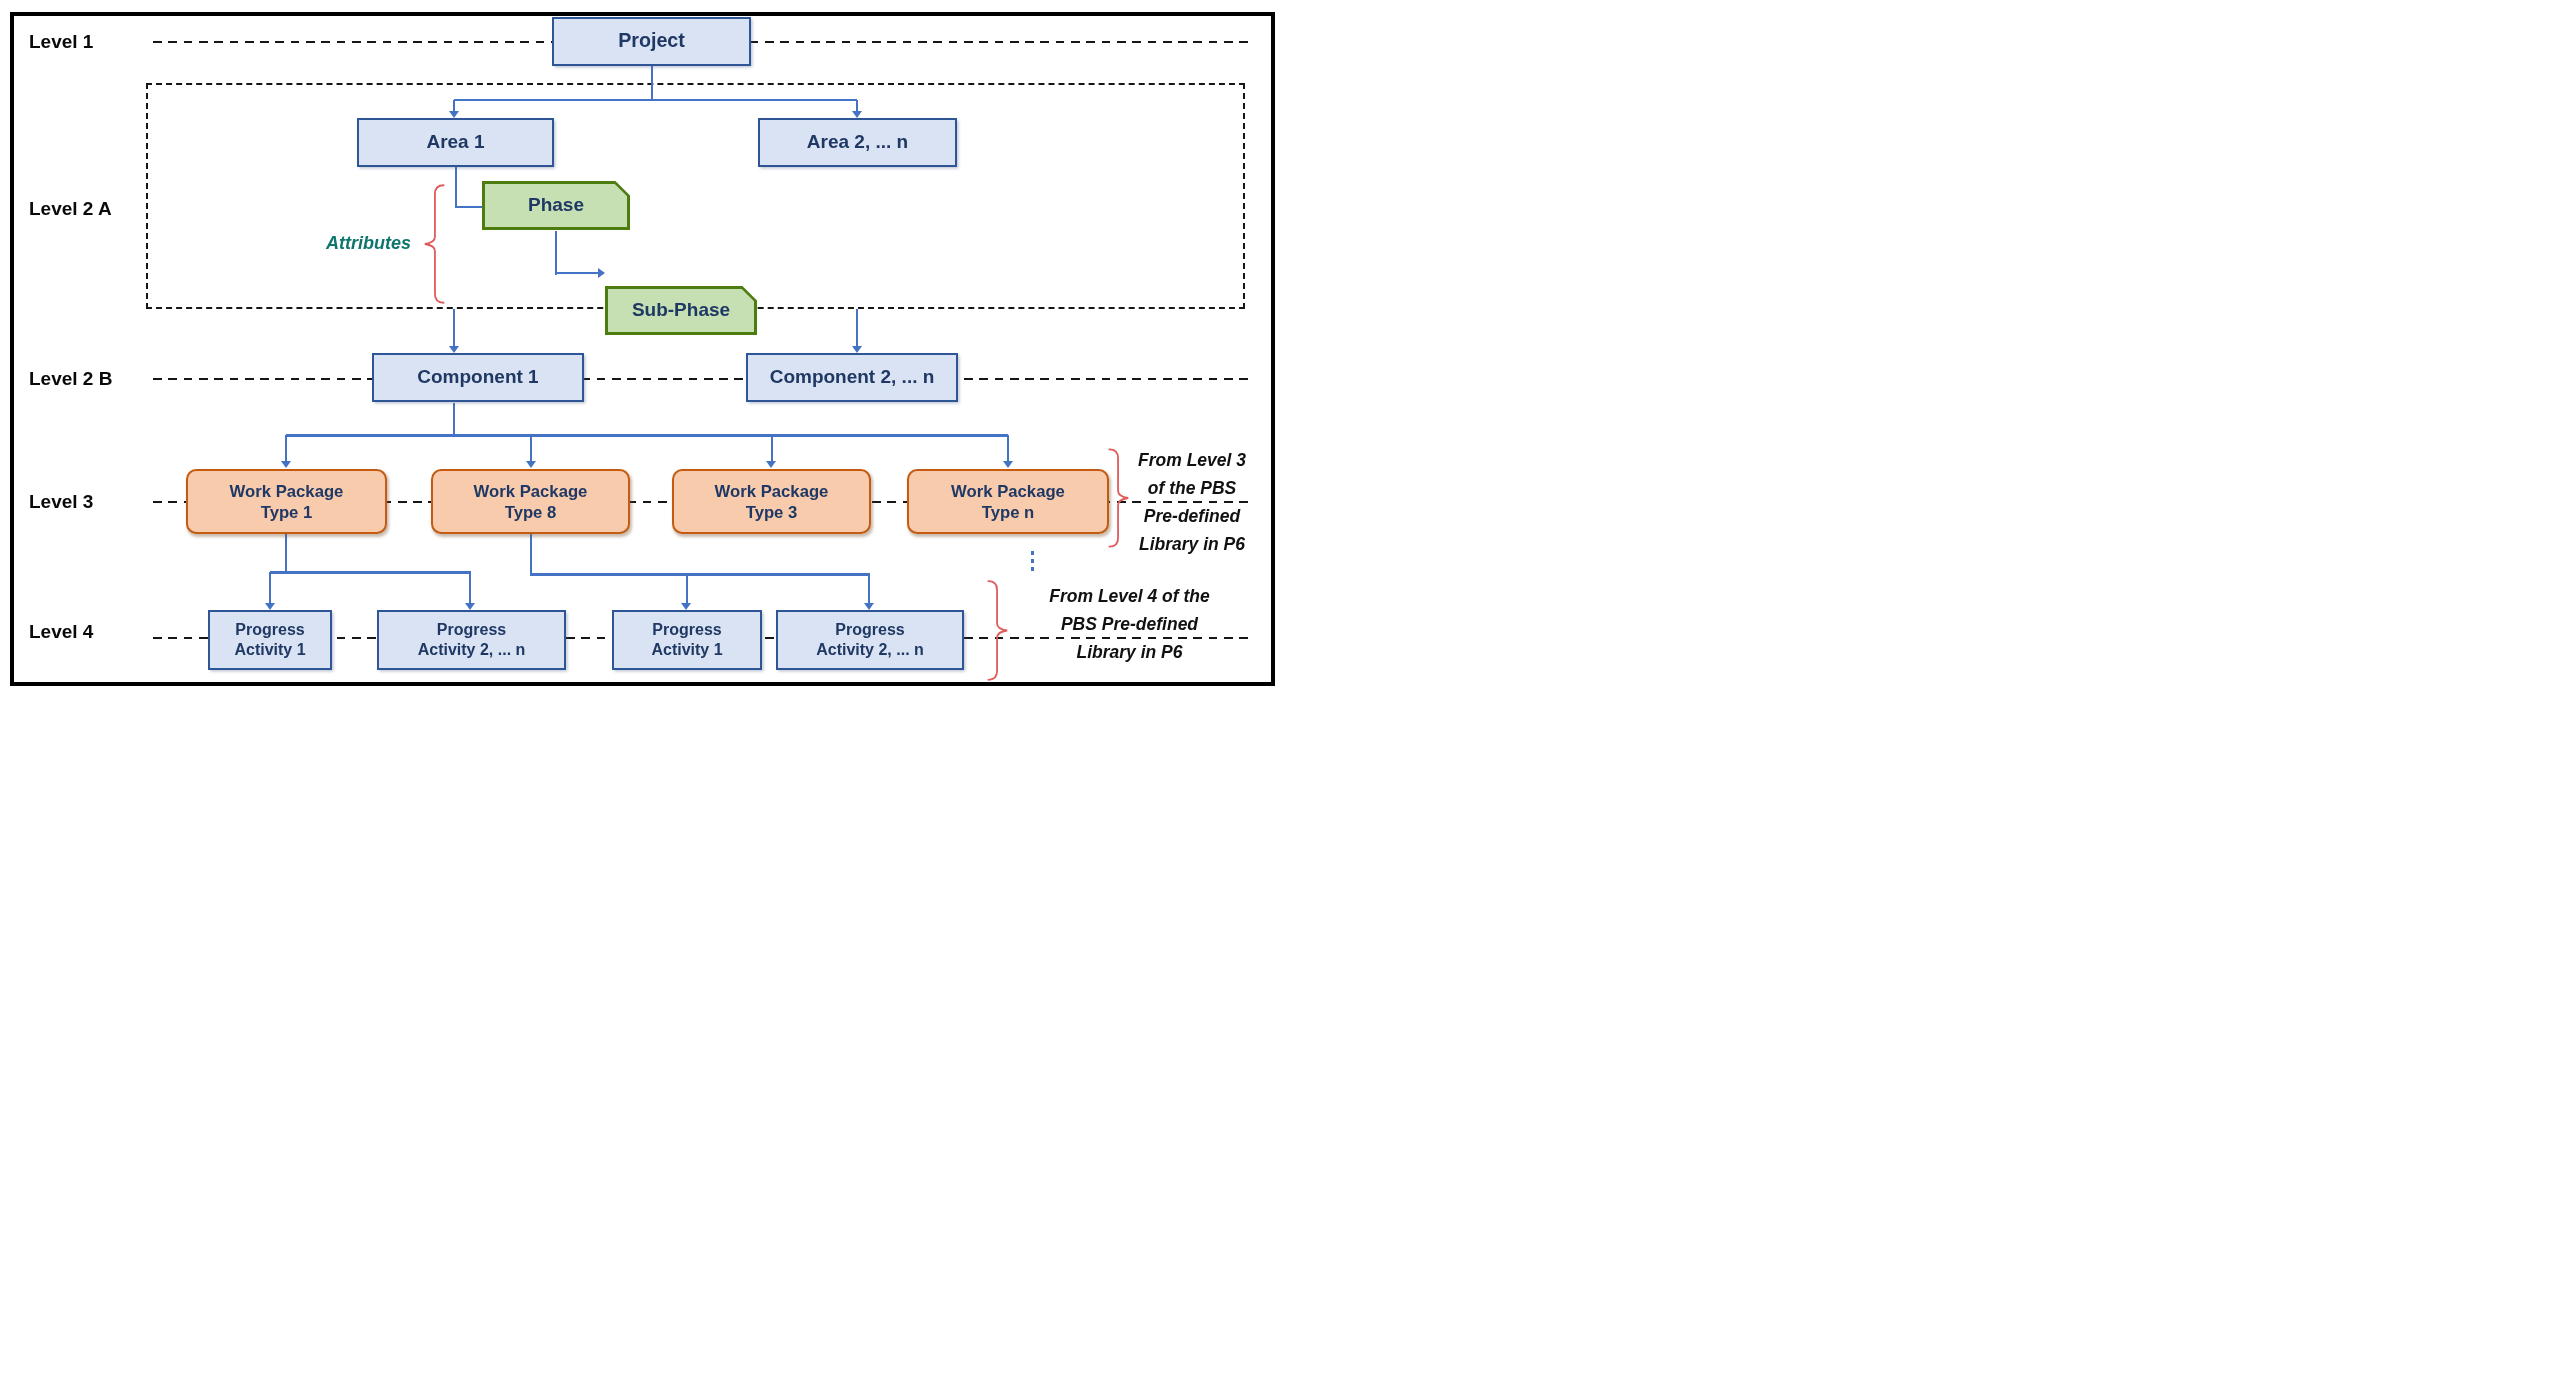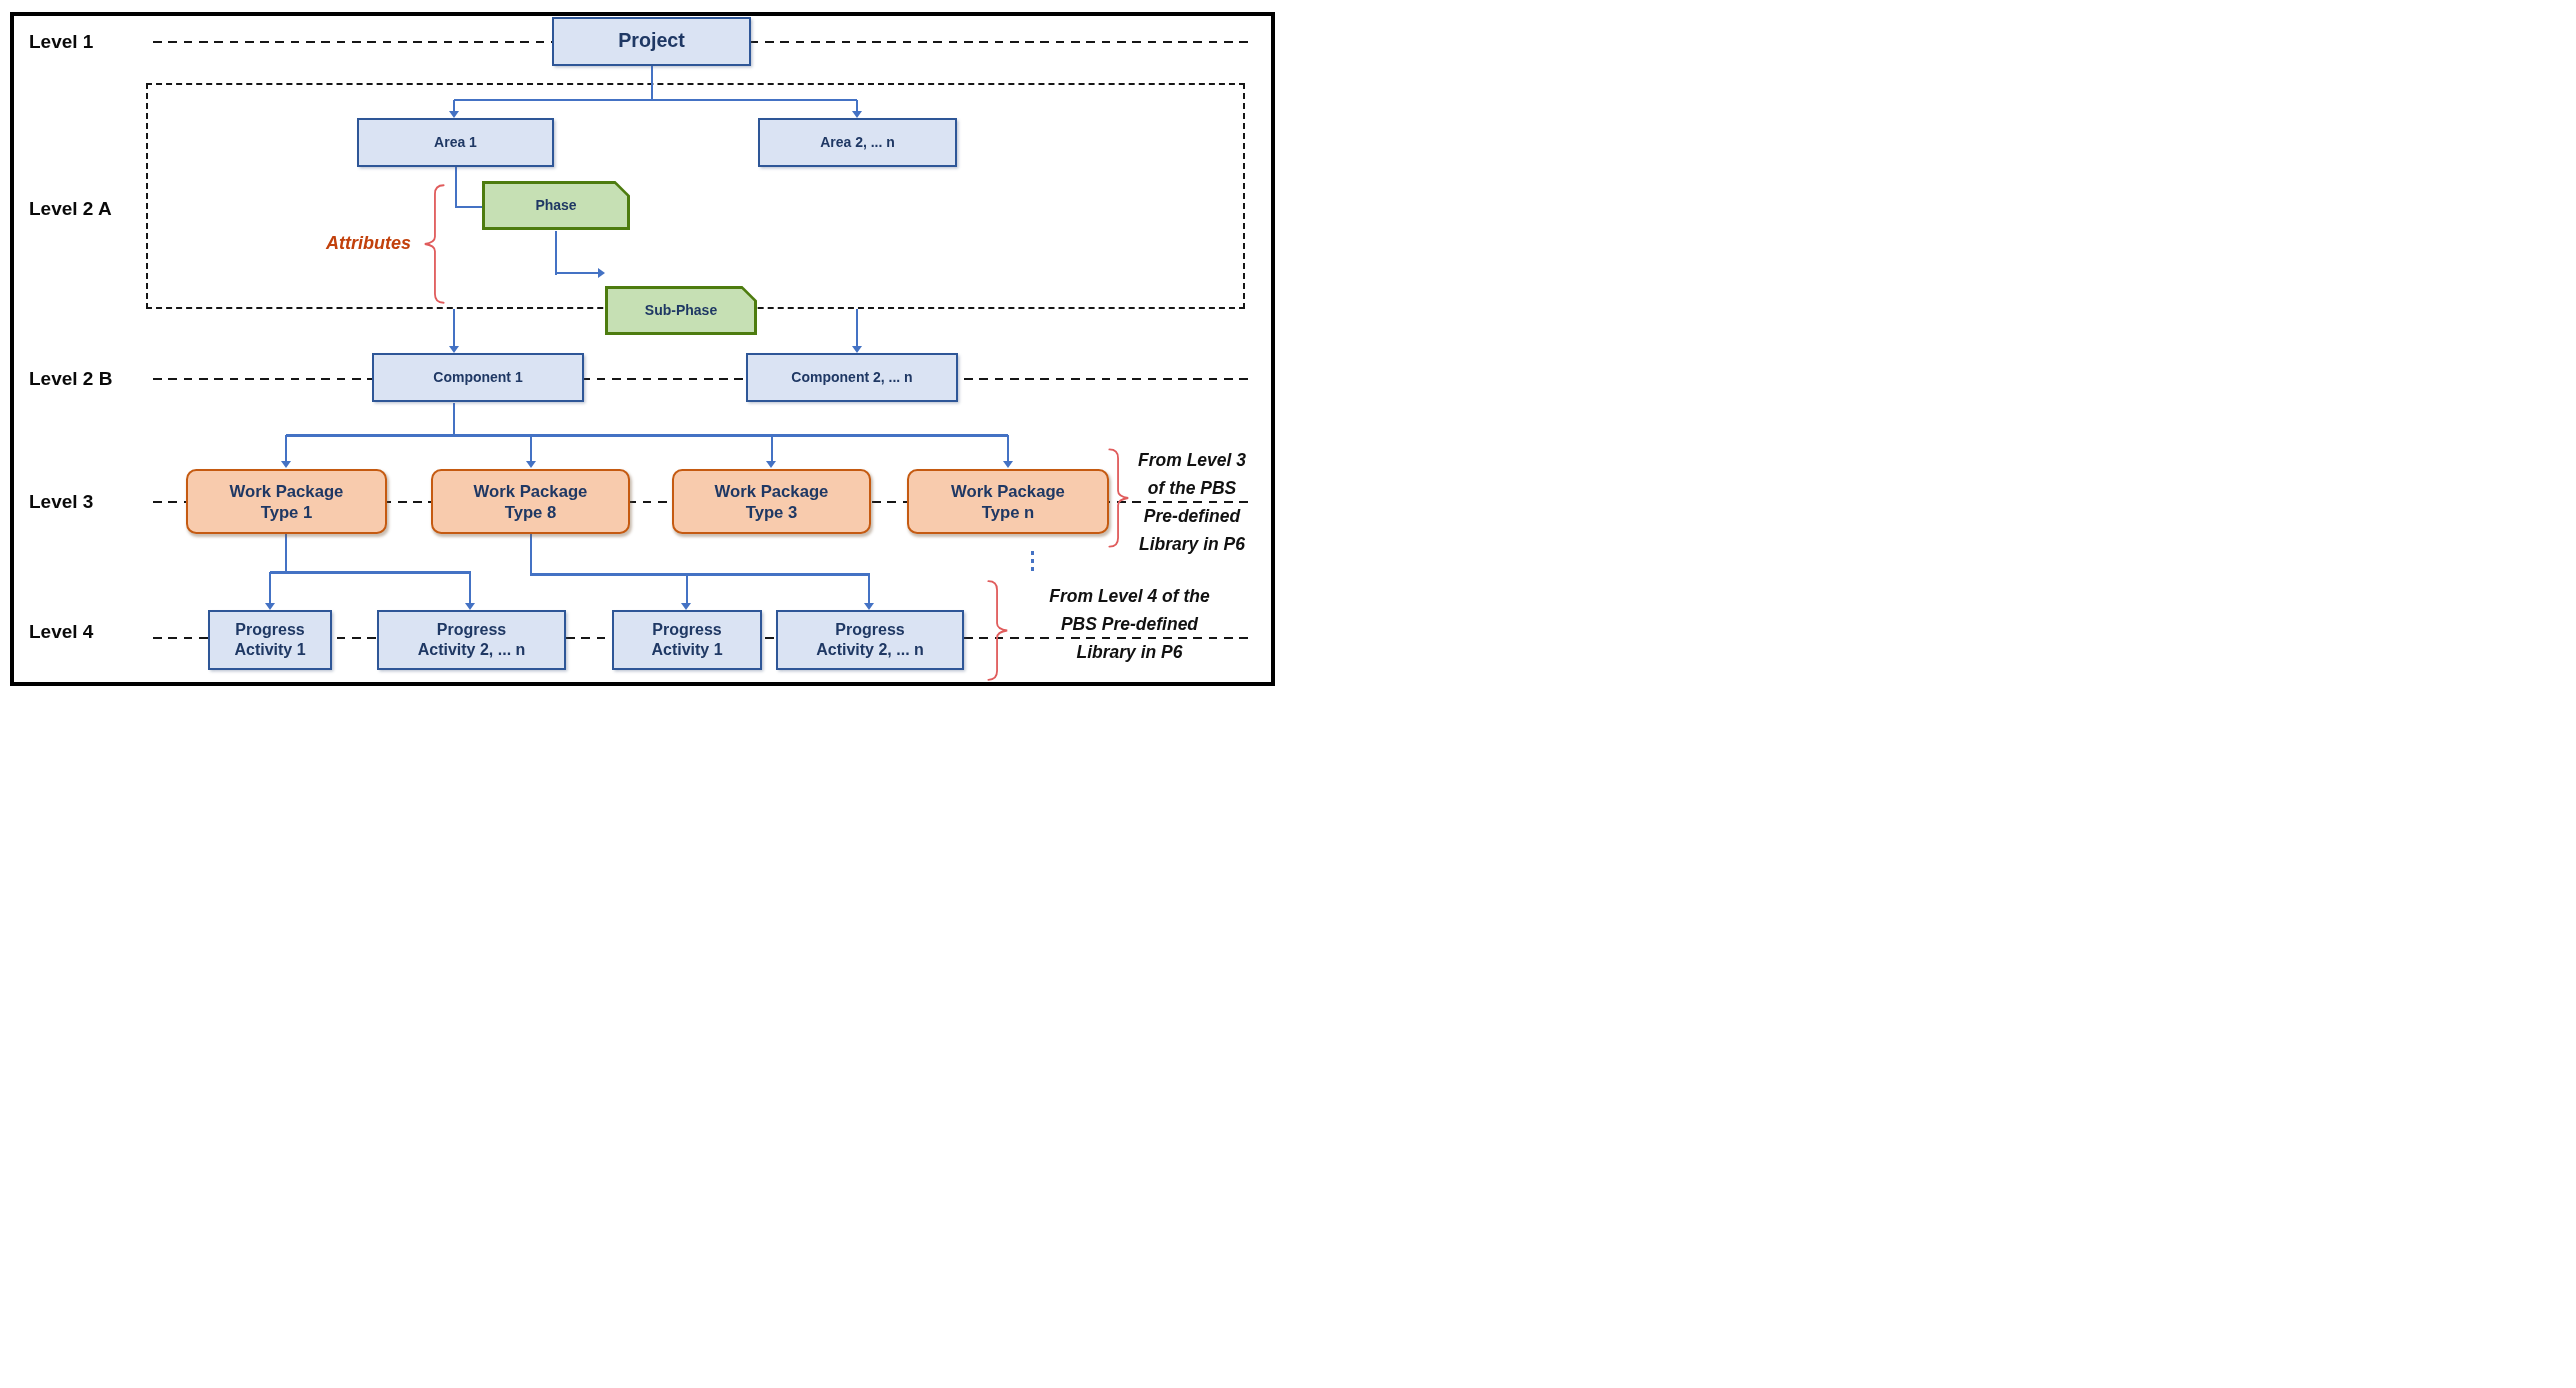"Area 1" .t26 { font-size: 14px -> 19px }
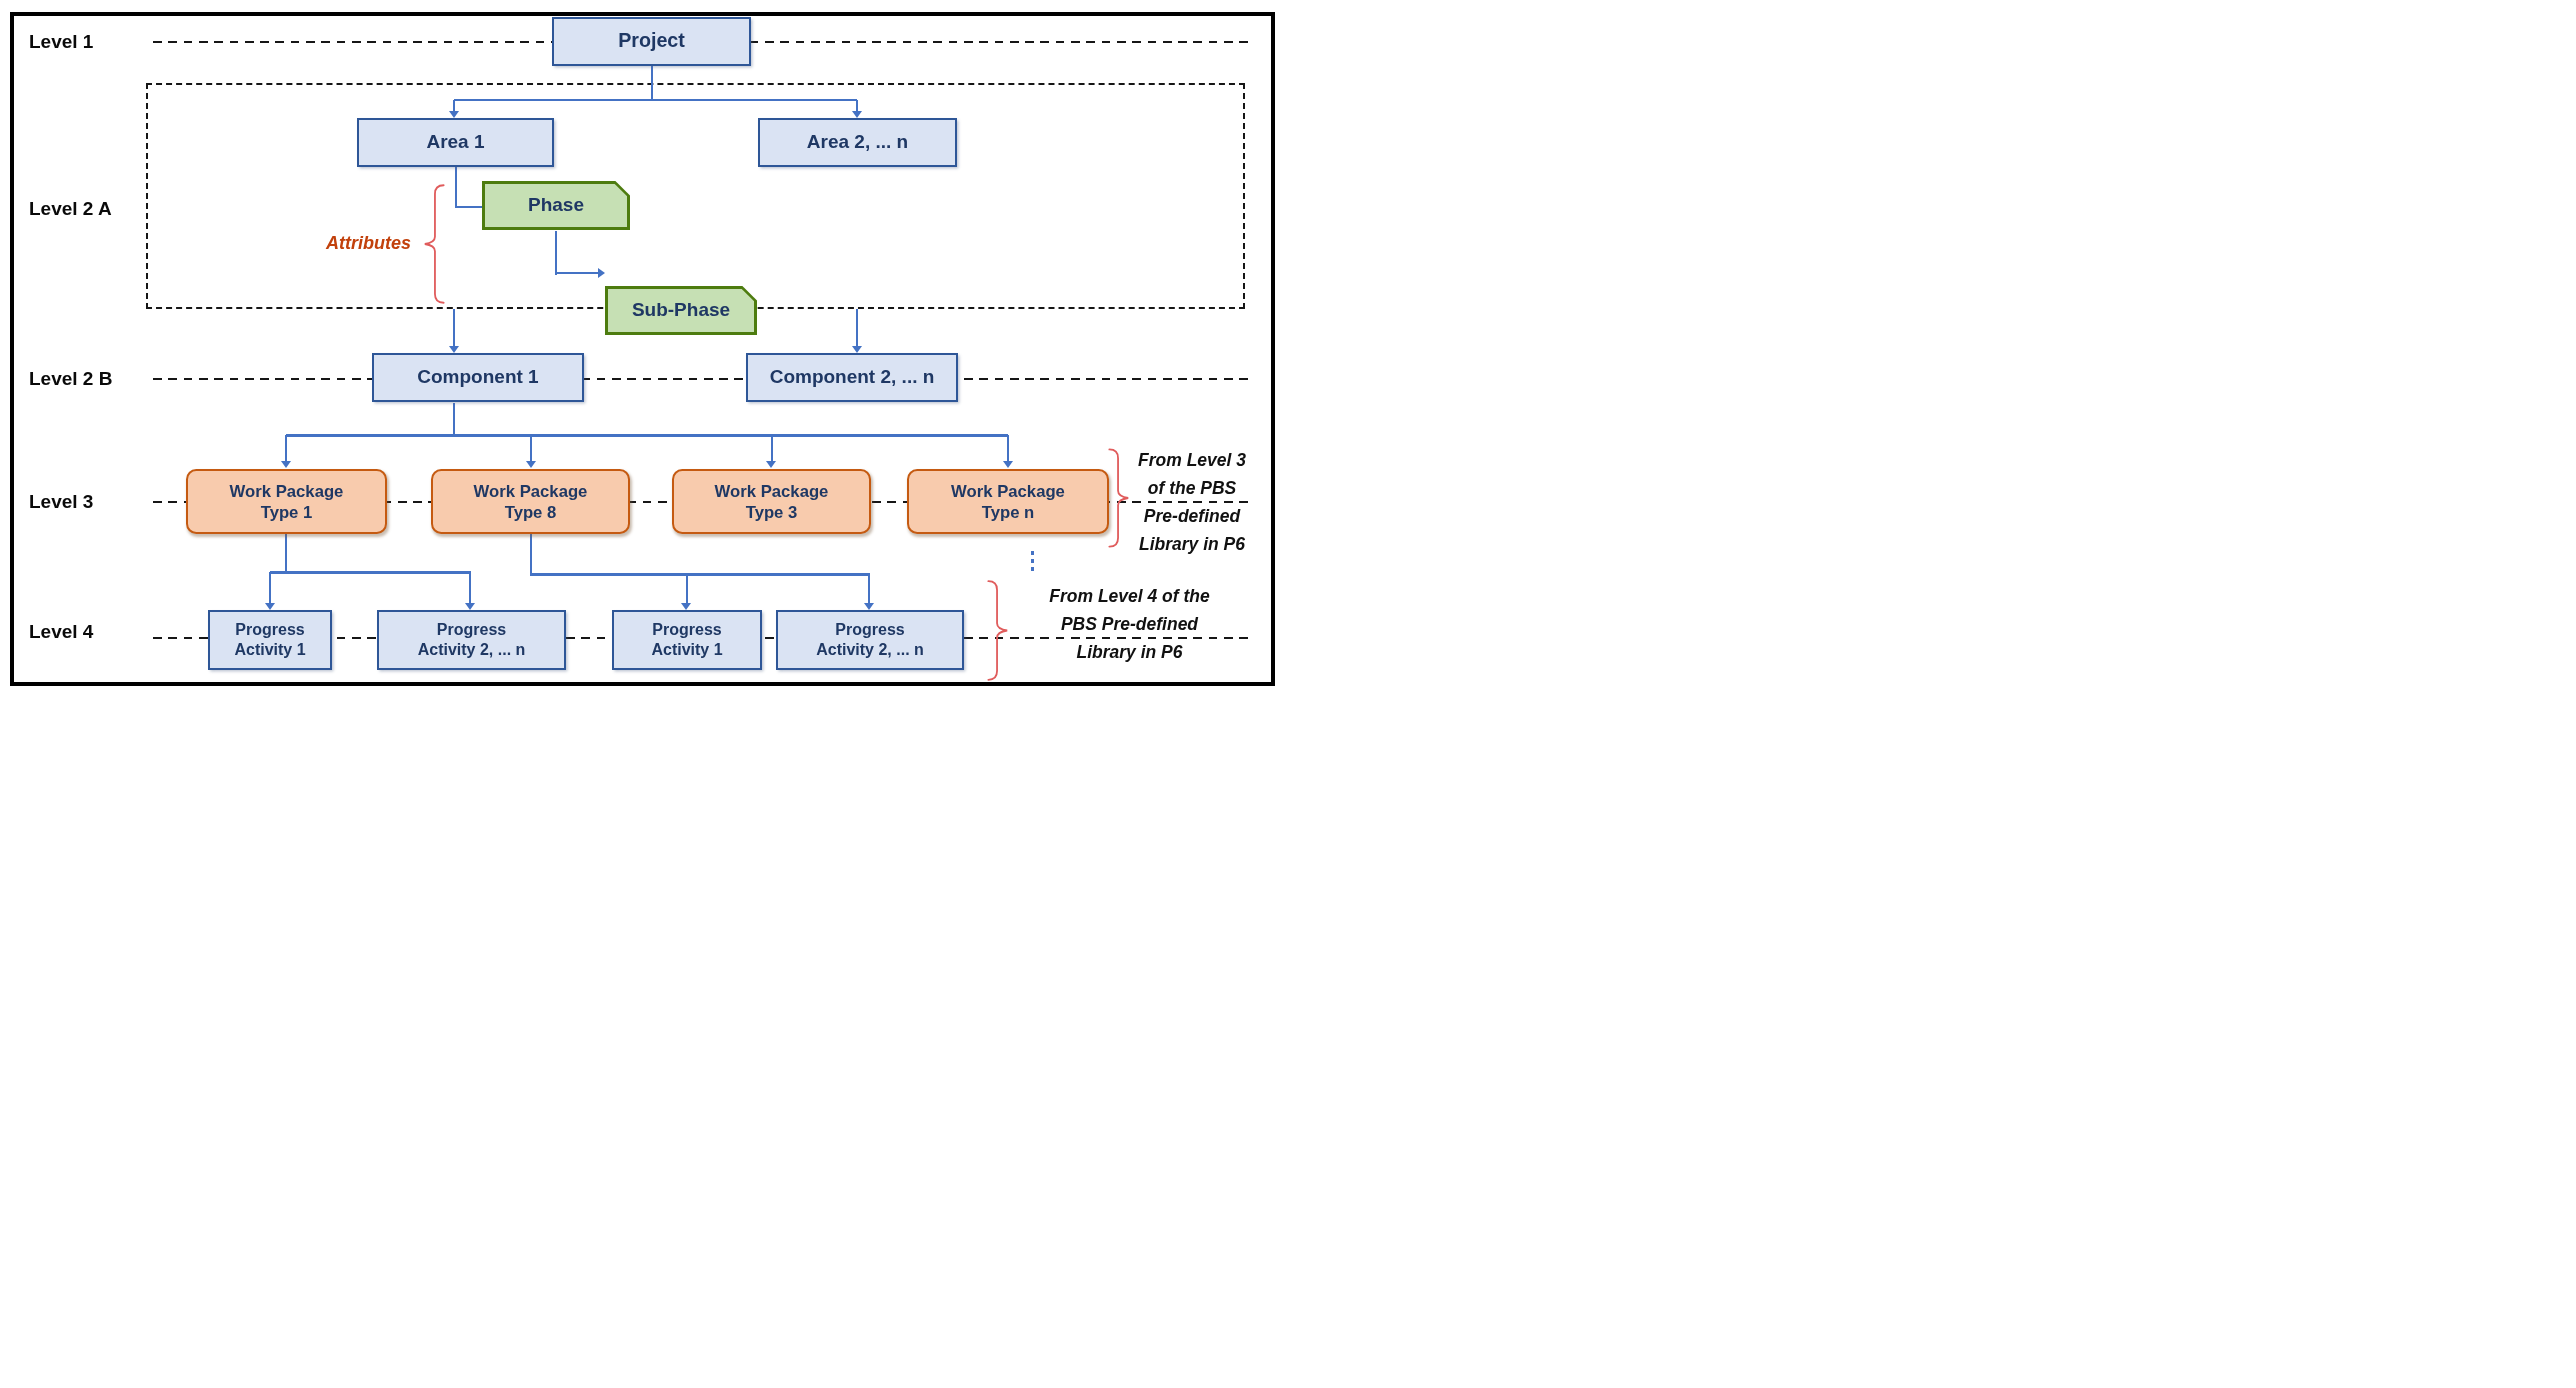"Attributes" .attr-label { color: #c2410c -> #0f766e }
